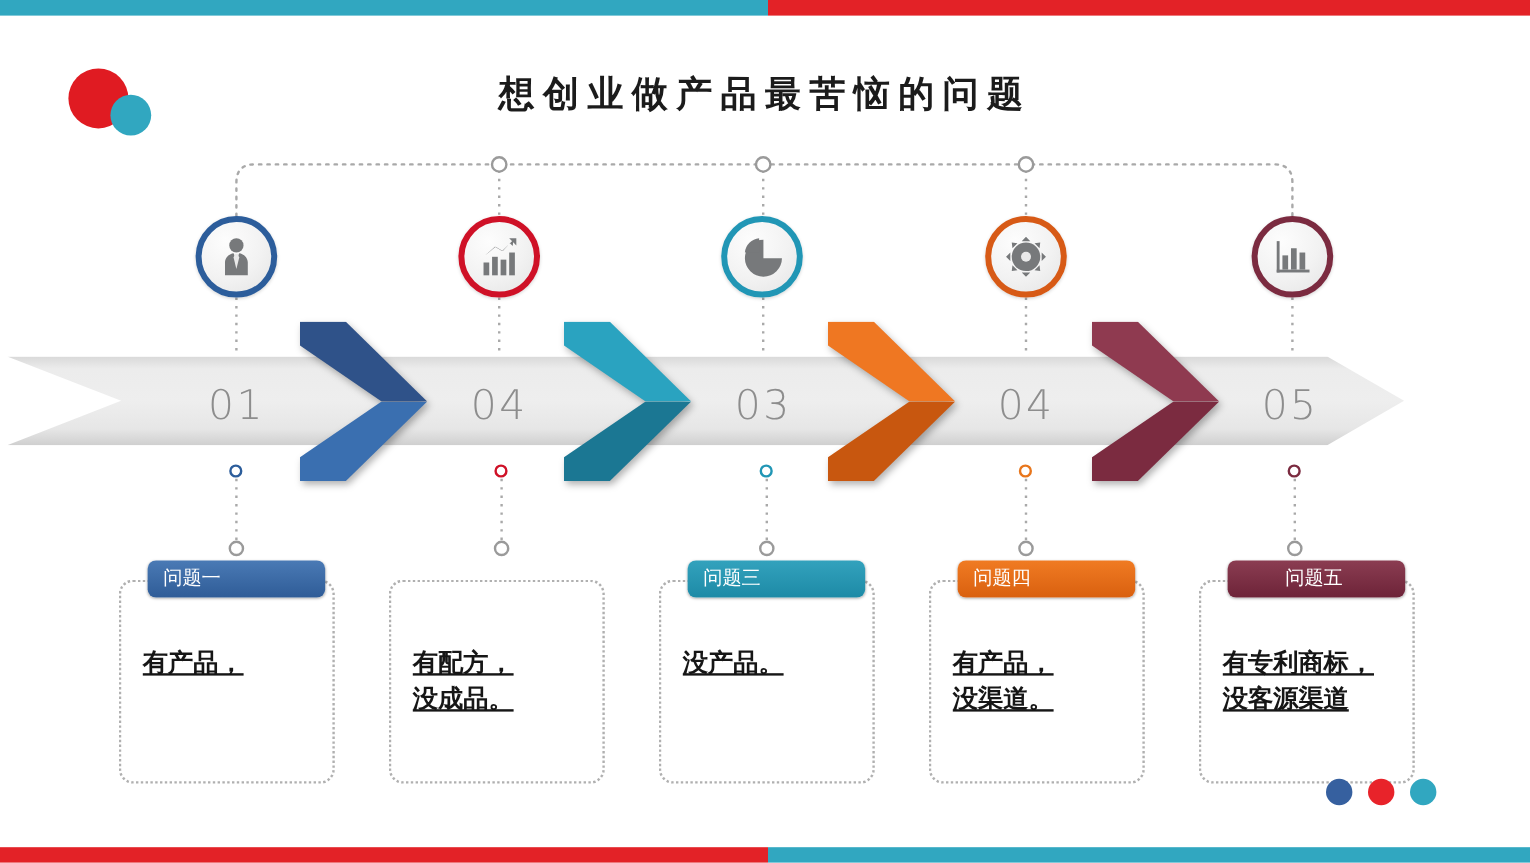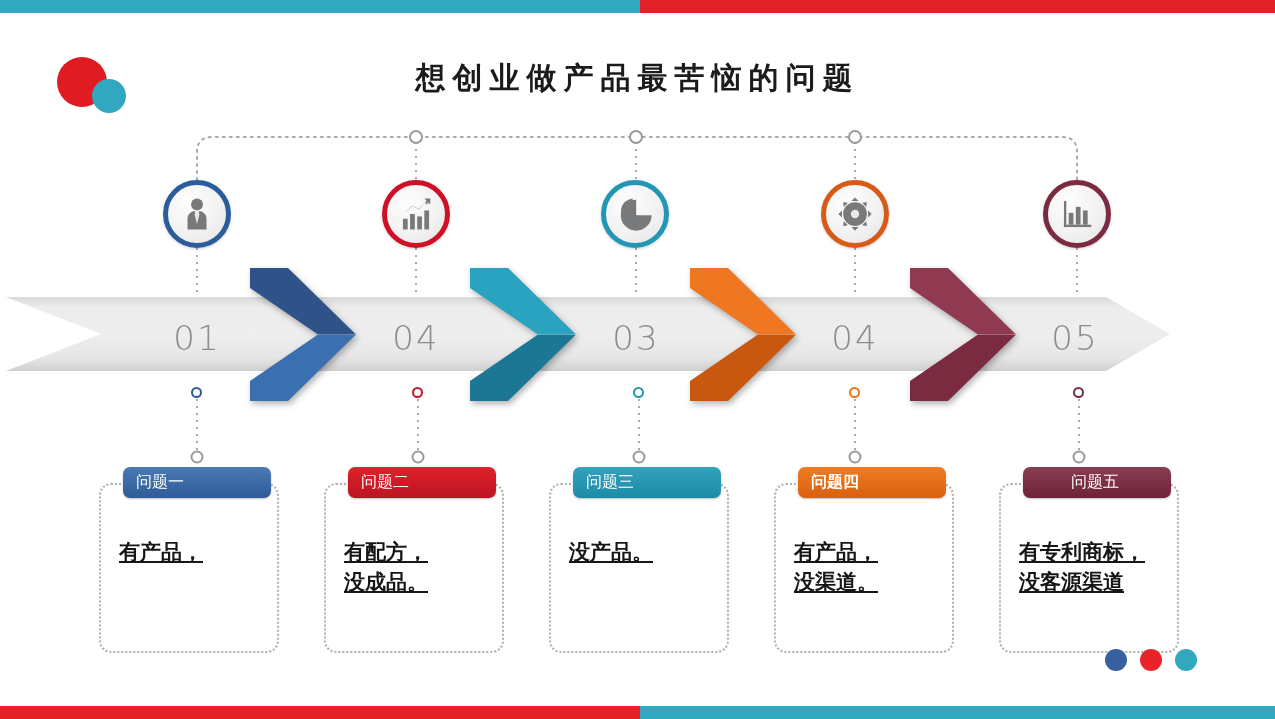"问题二" div.card-head { html: <div>问题二</div> -> none }
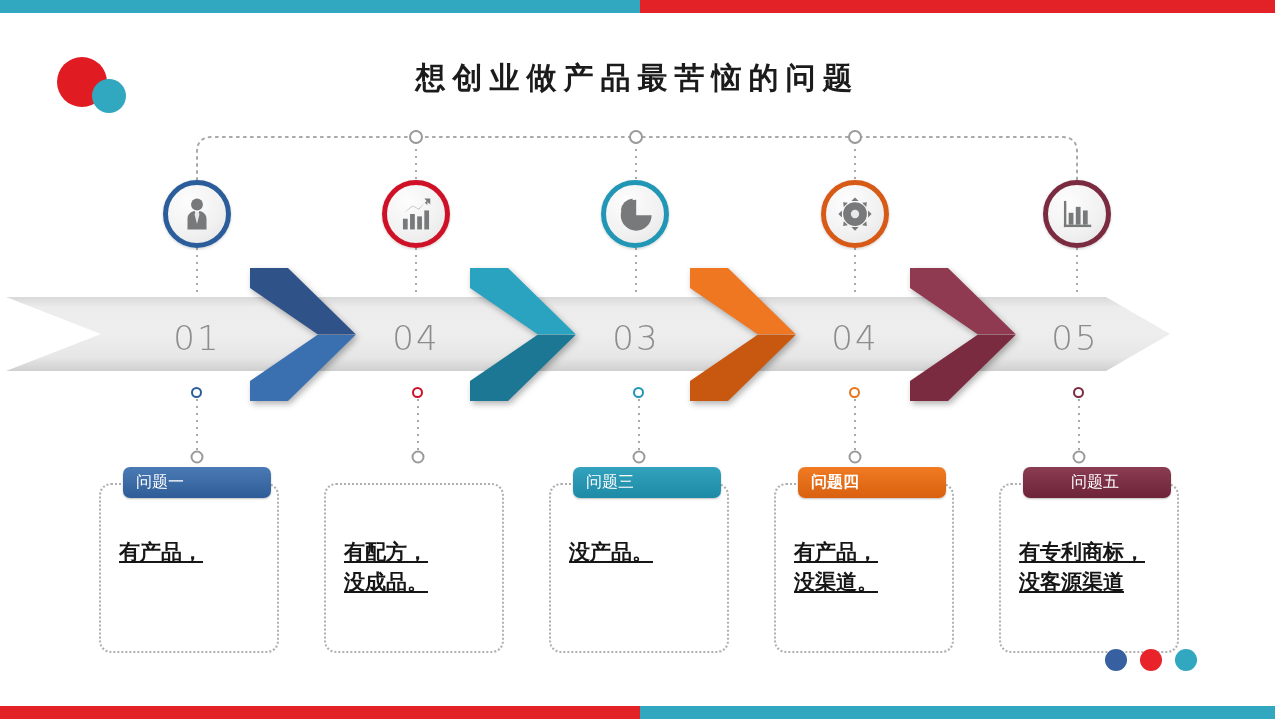"问题四" div.card-head { font-weight: bold -> none }
